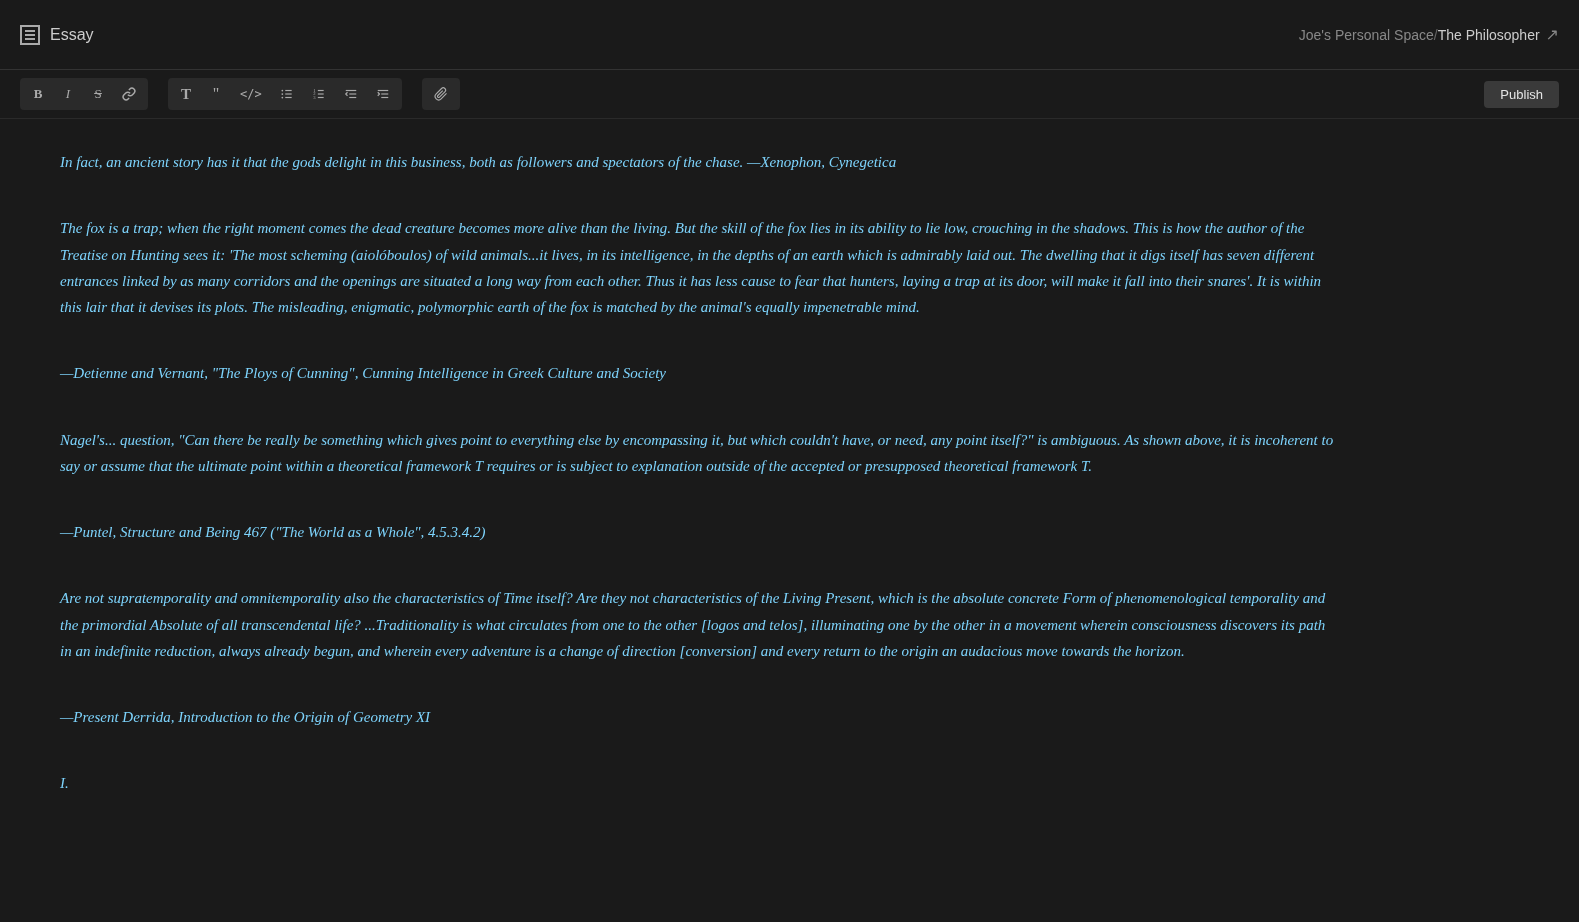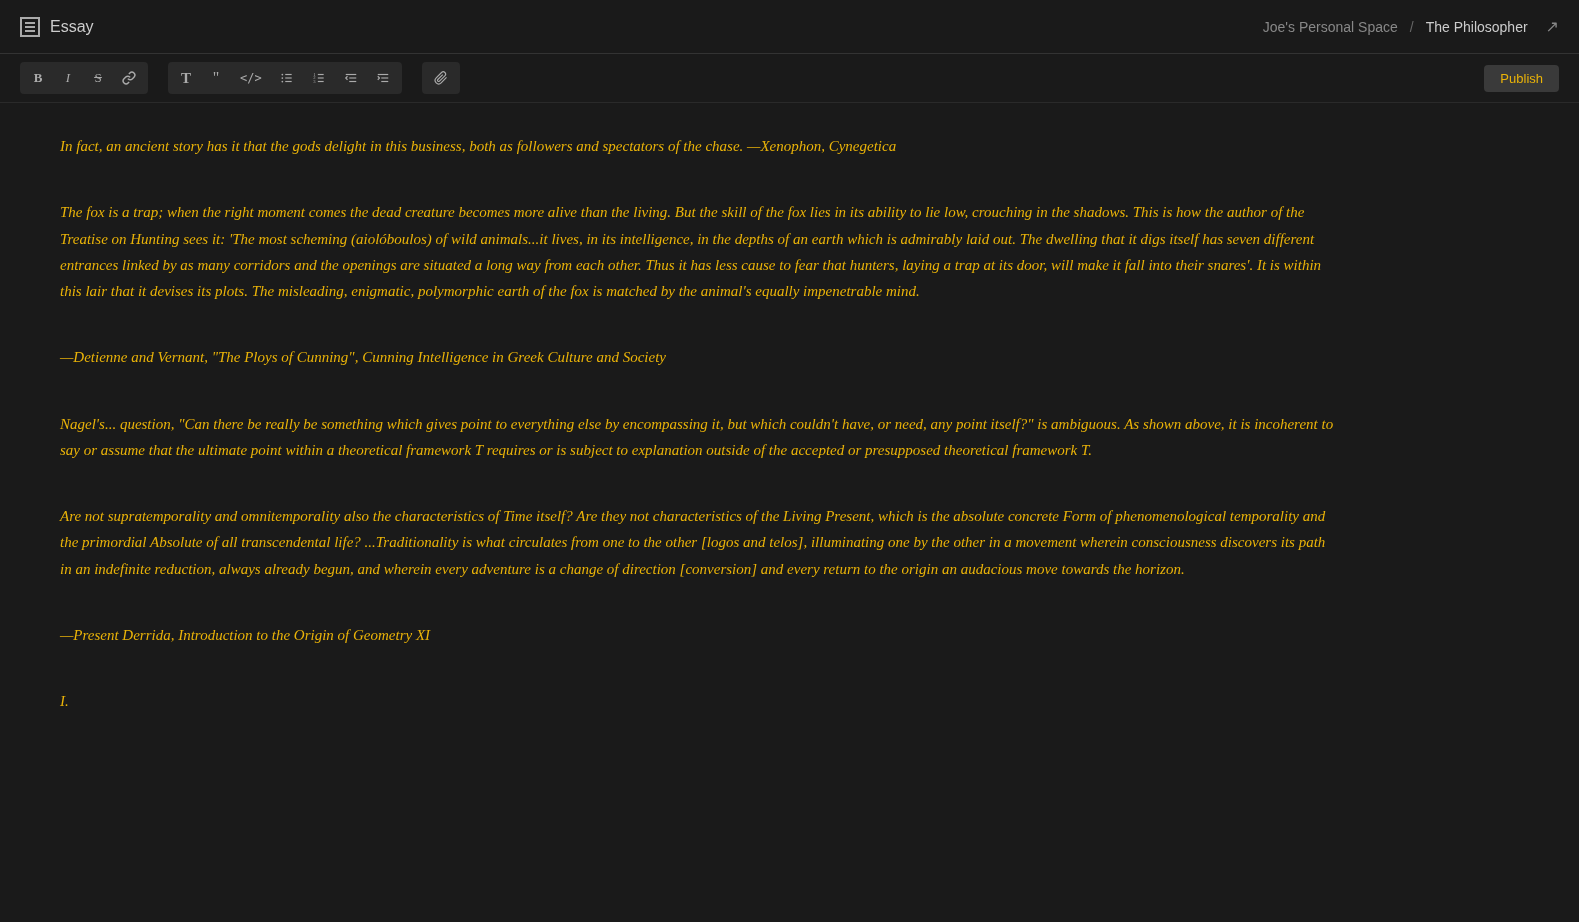"Essay" .header { height: 54px -> 70px }
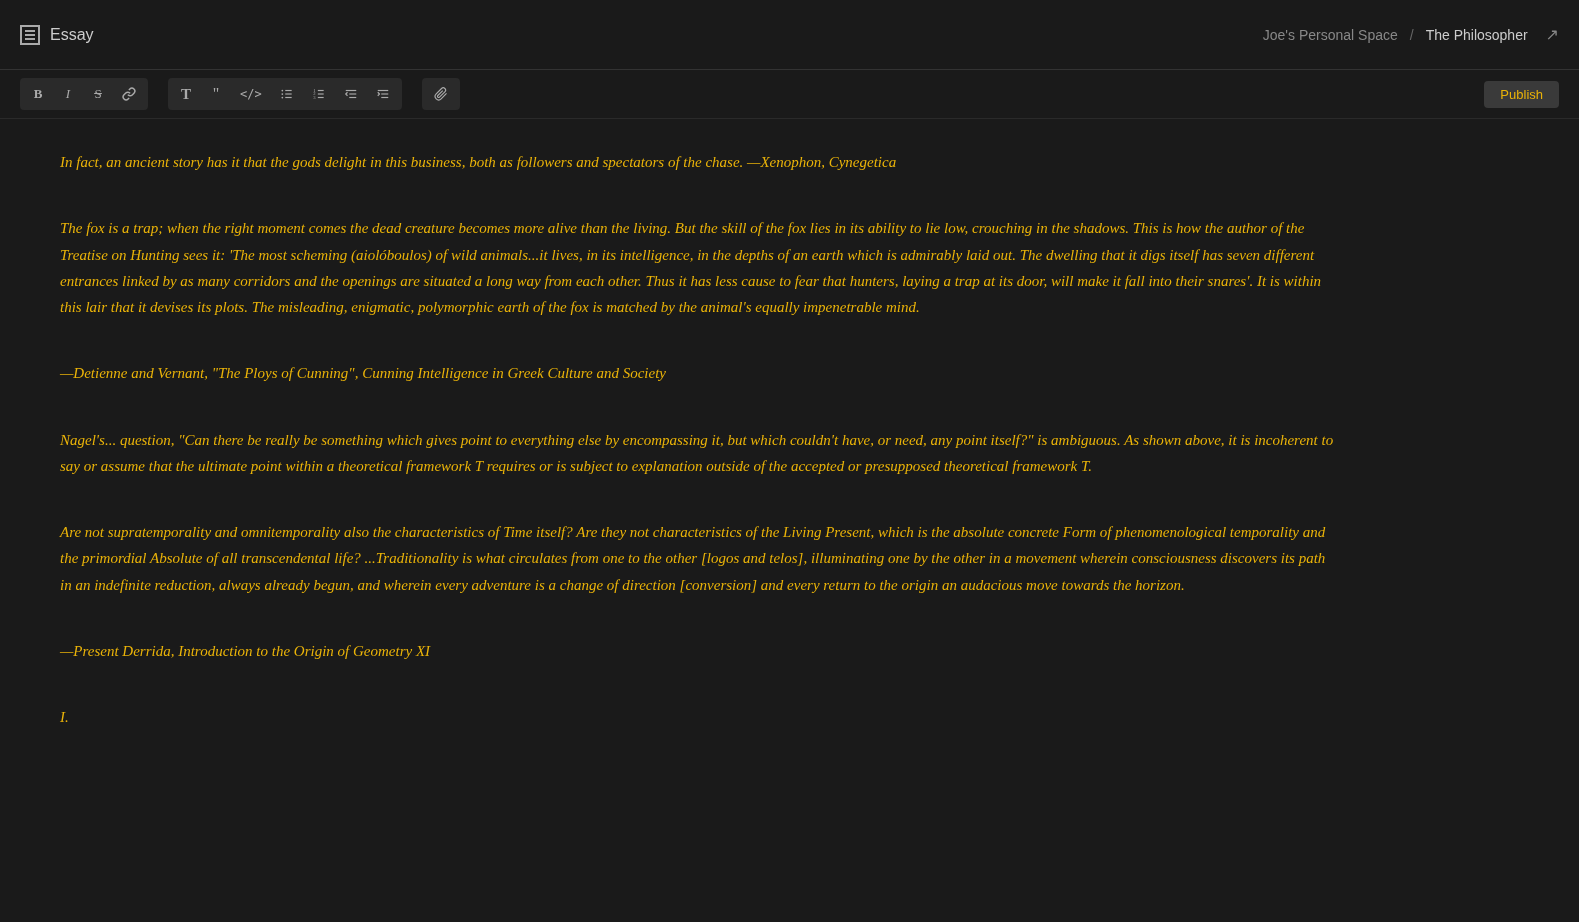"Joe's Personal Space" .header-right { gap: 12px -> 0 }
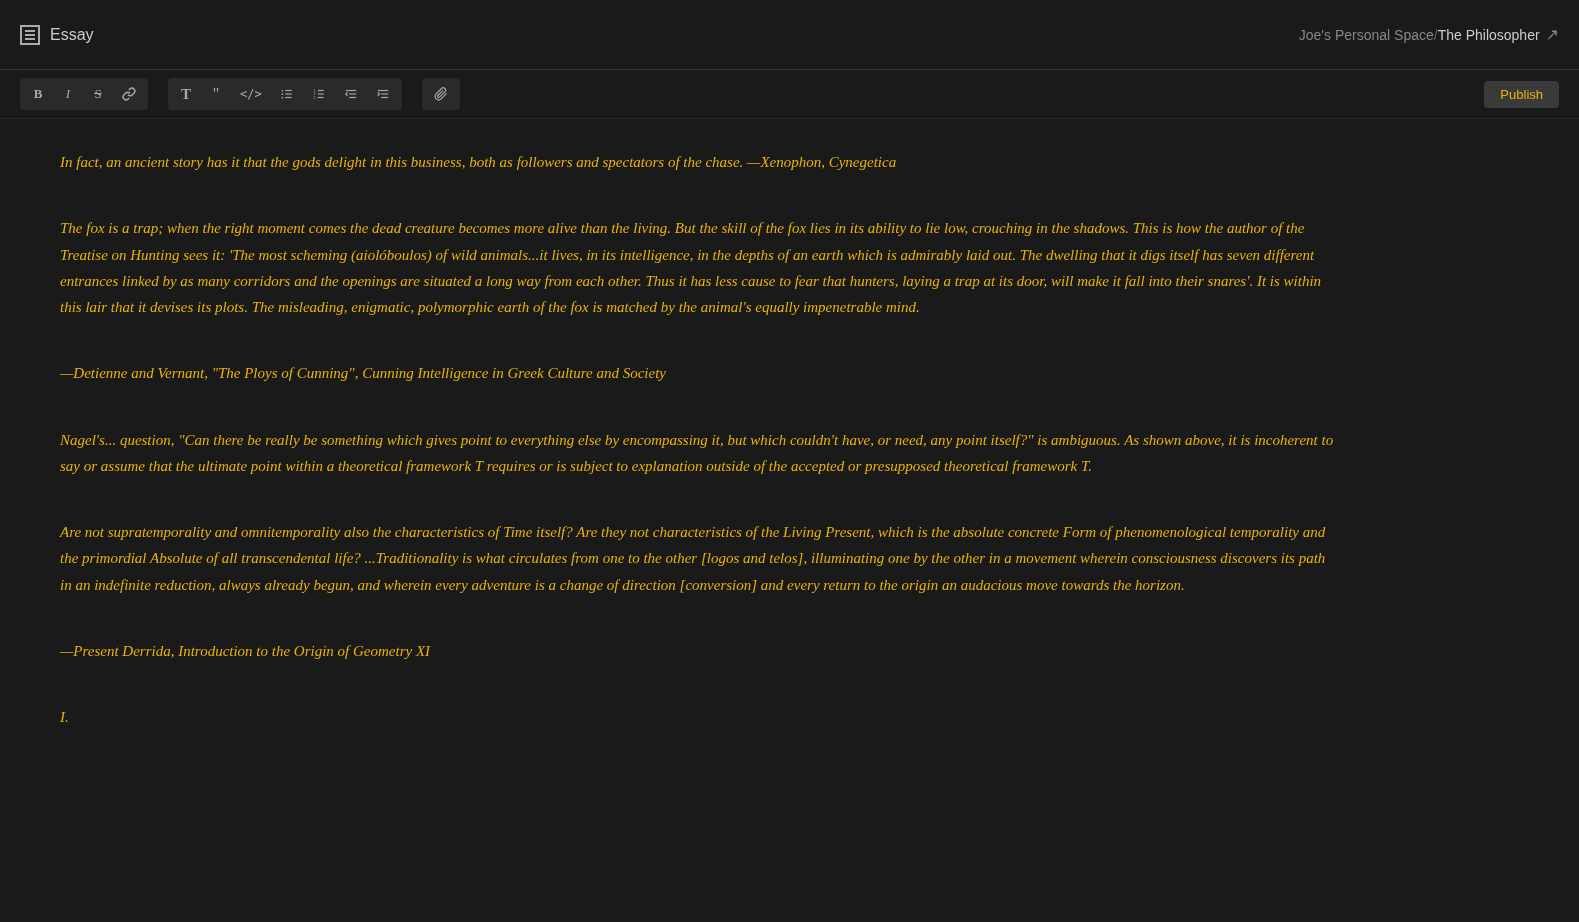"Publish" .publish-btn { color: #eab308 -> #e5e5e5 }
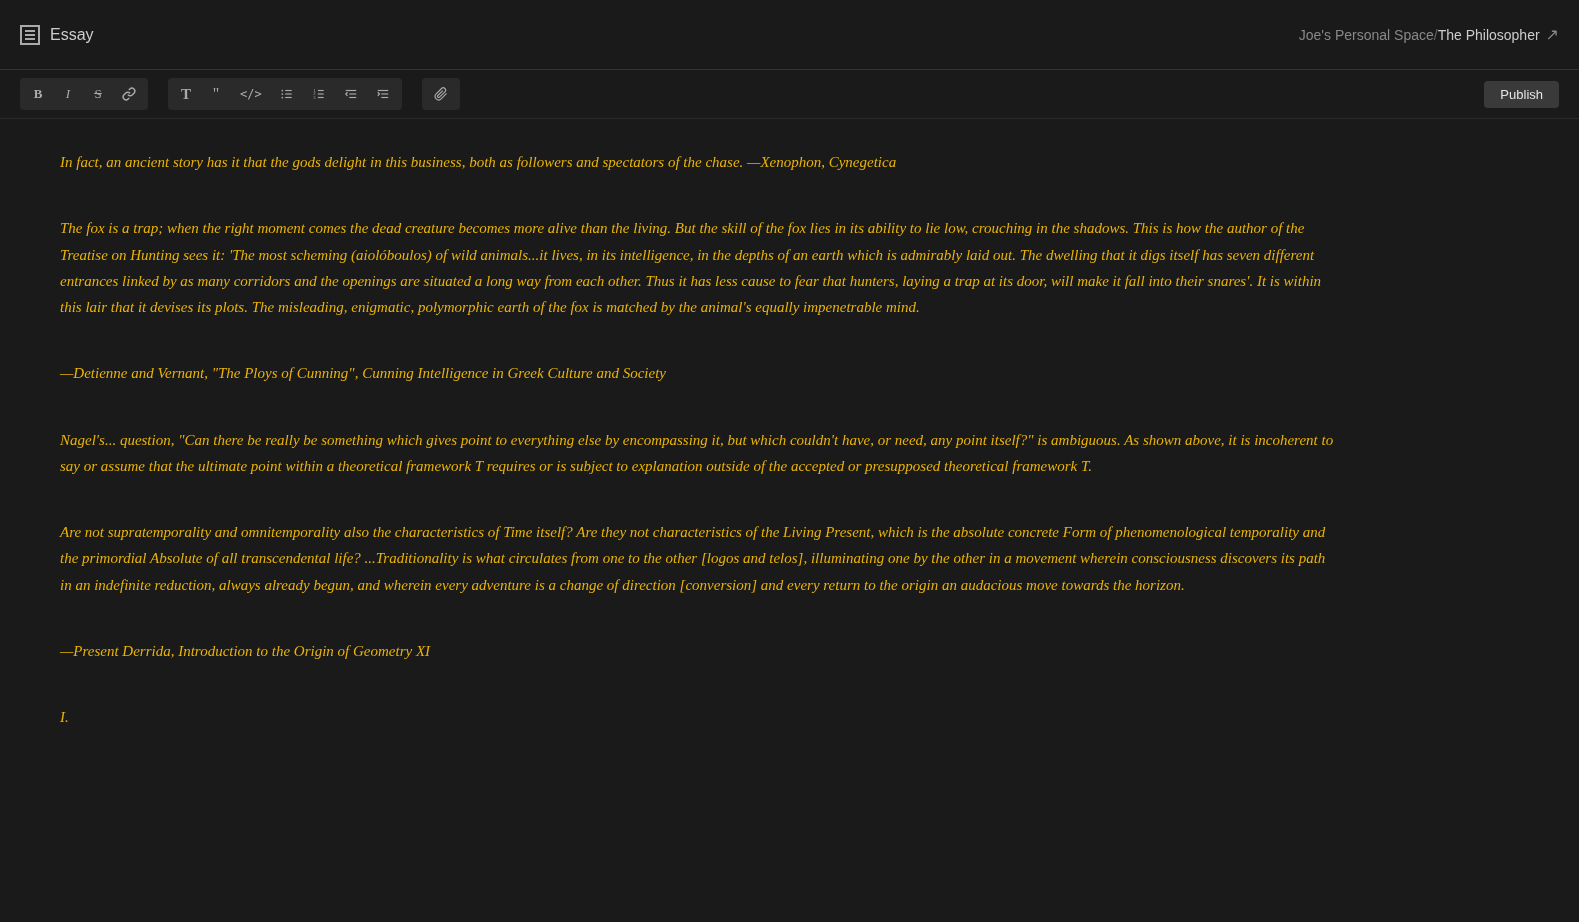"In fact, an ancient story" .content-block p { color: #eab308 -> #7dd3fc }
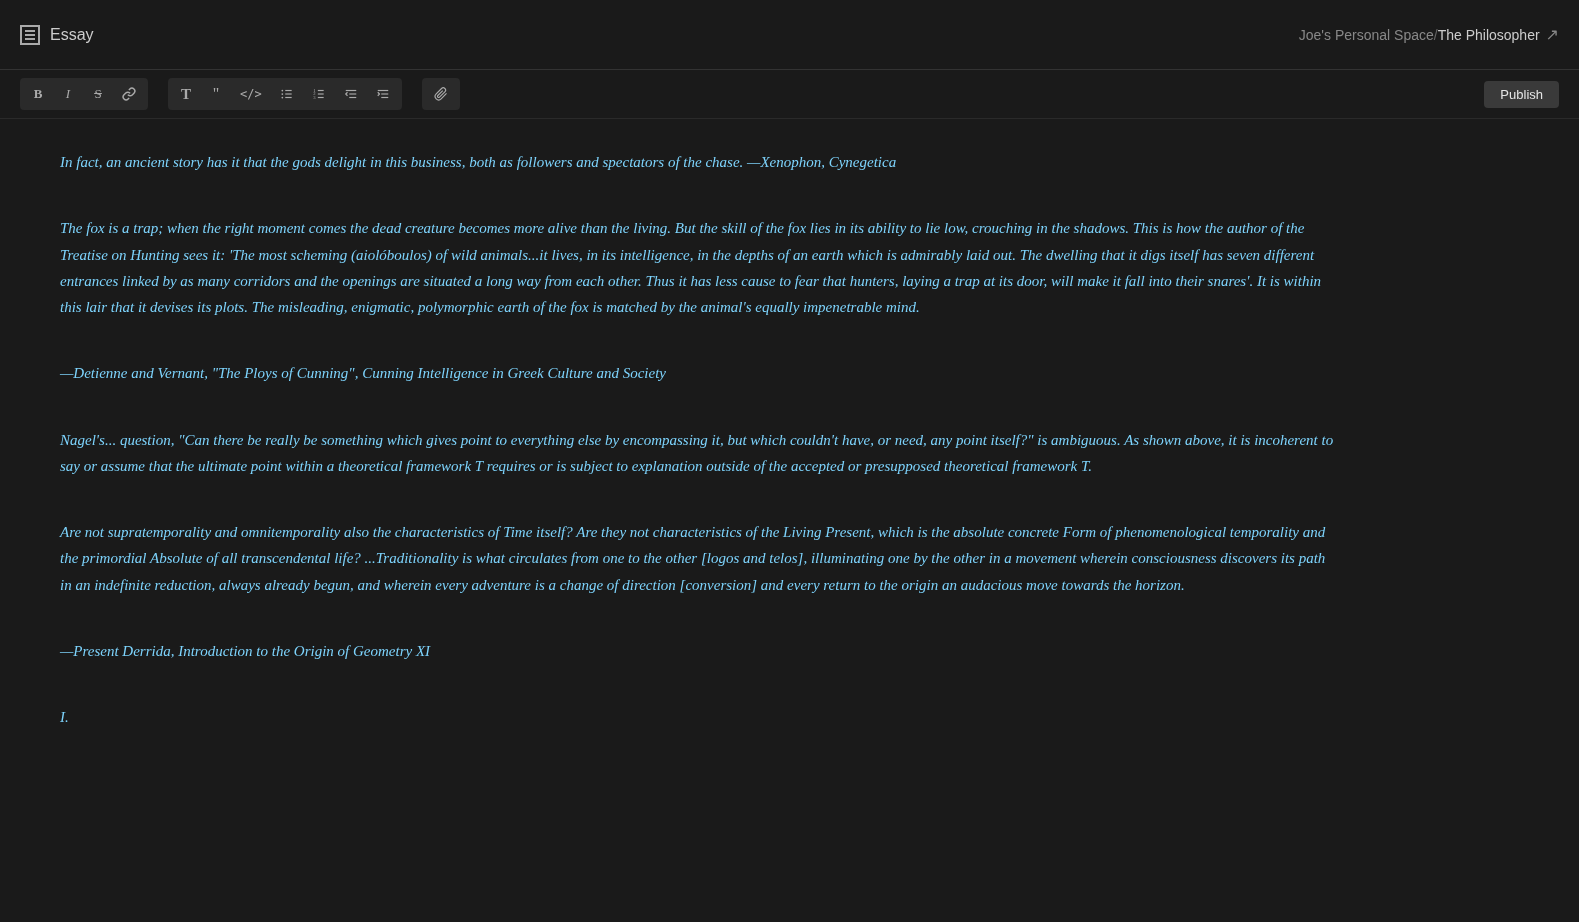"—Puntel, Structure and Being 467" div.content-block { html: none -> <div> <p>—Puntel, Structure and Being 467 ("The World as a Whole", 4.5.3.4.2)</p> </div> }
